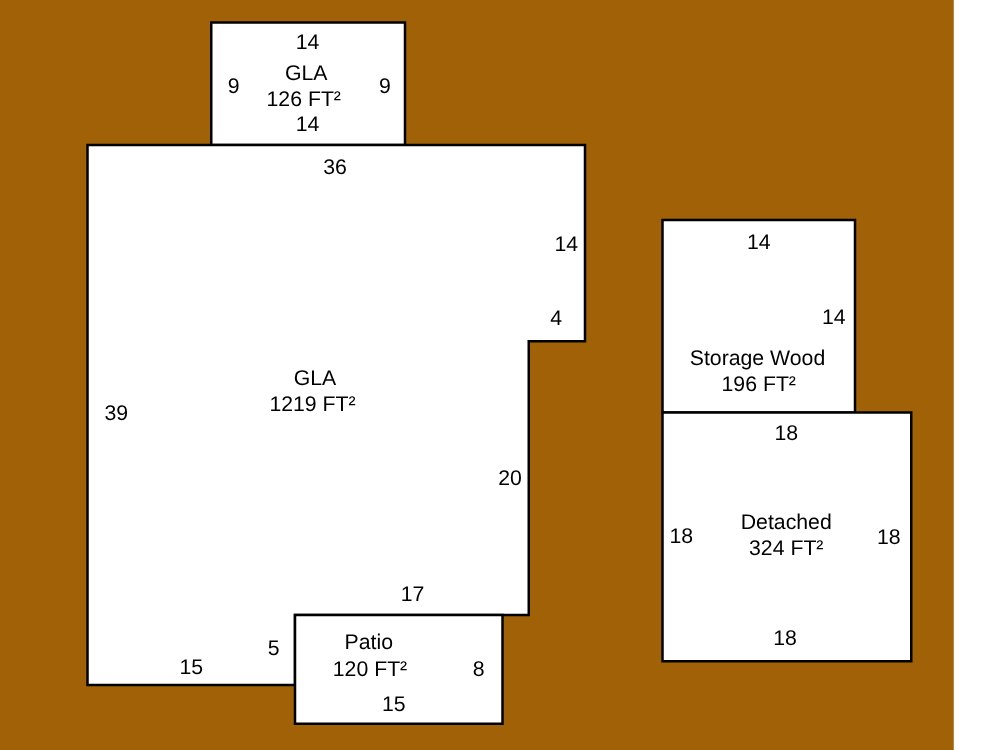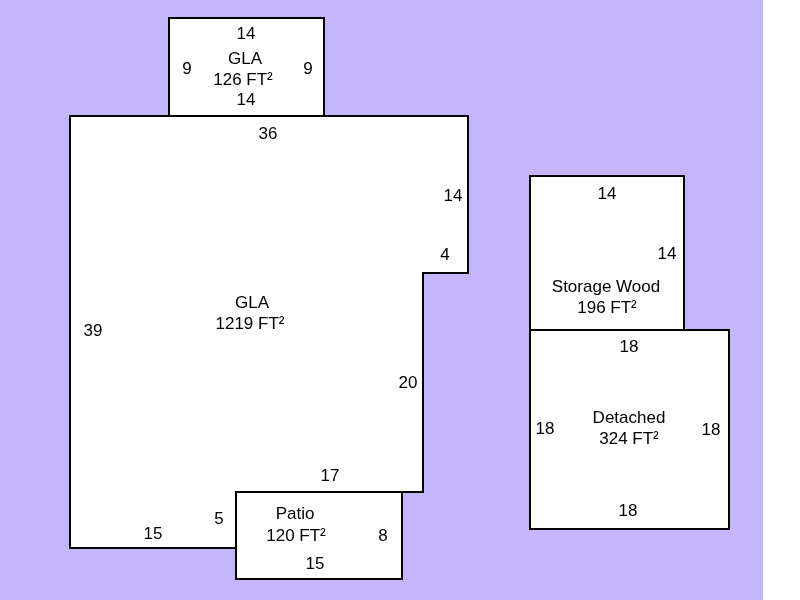"14" .sketch-canvas { background: #c4b5fd -> #a16207 }
